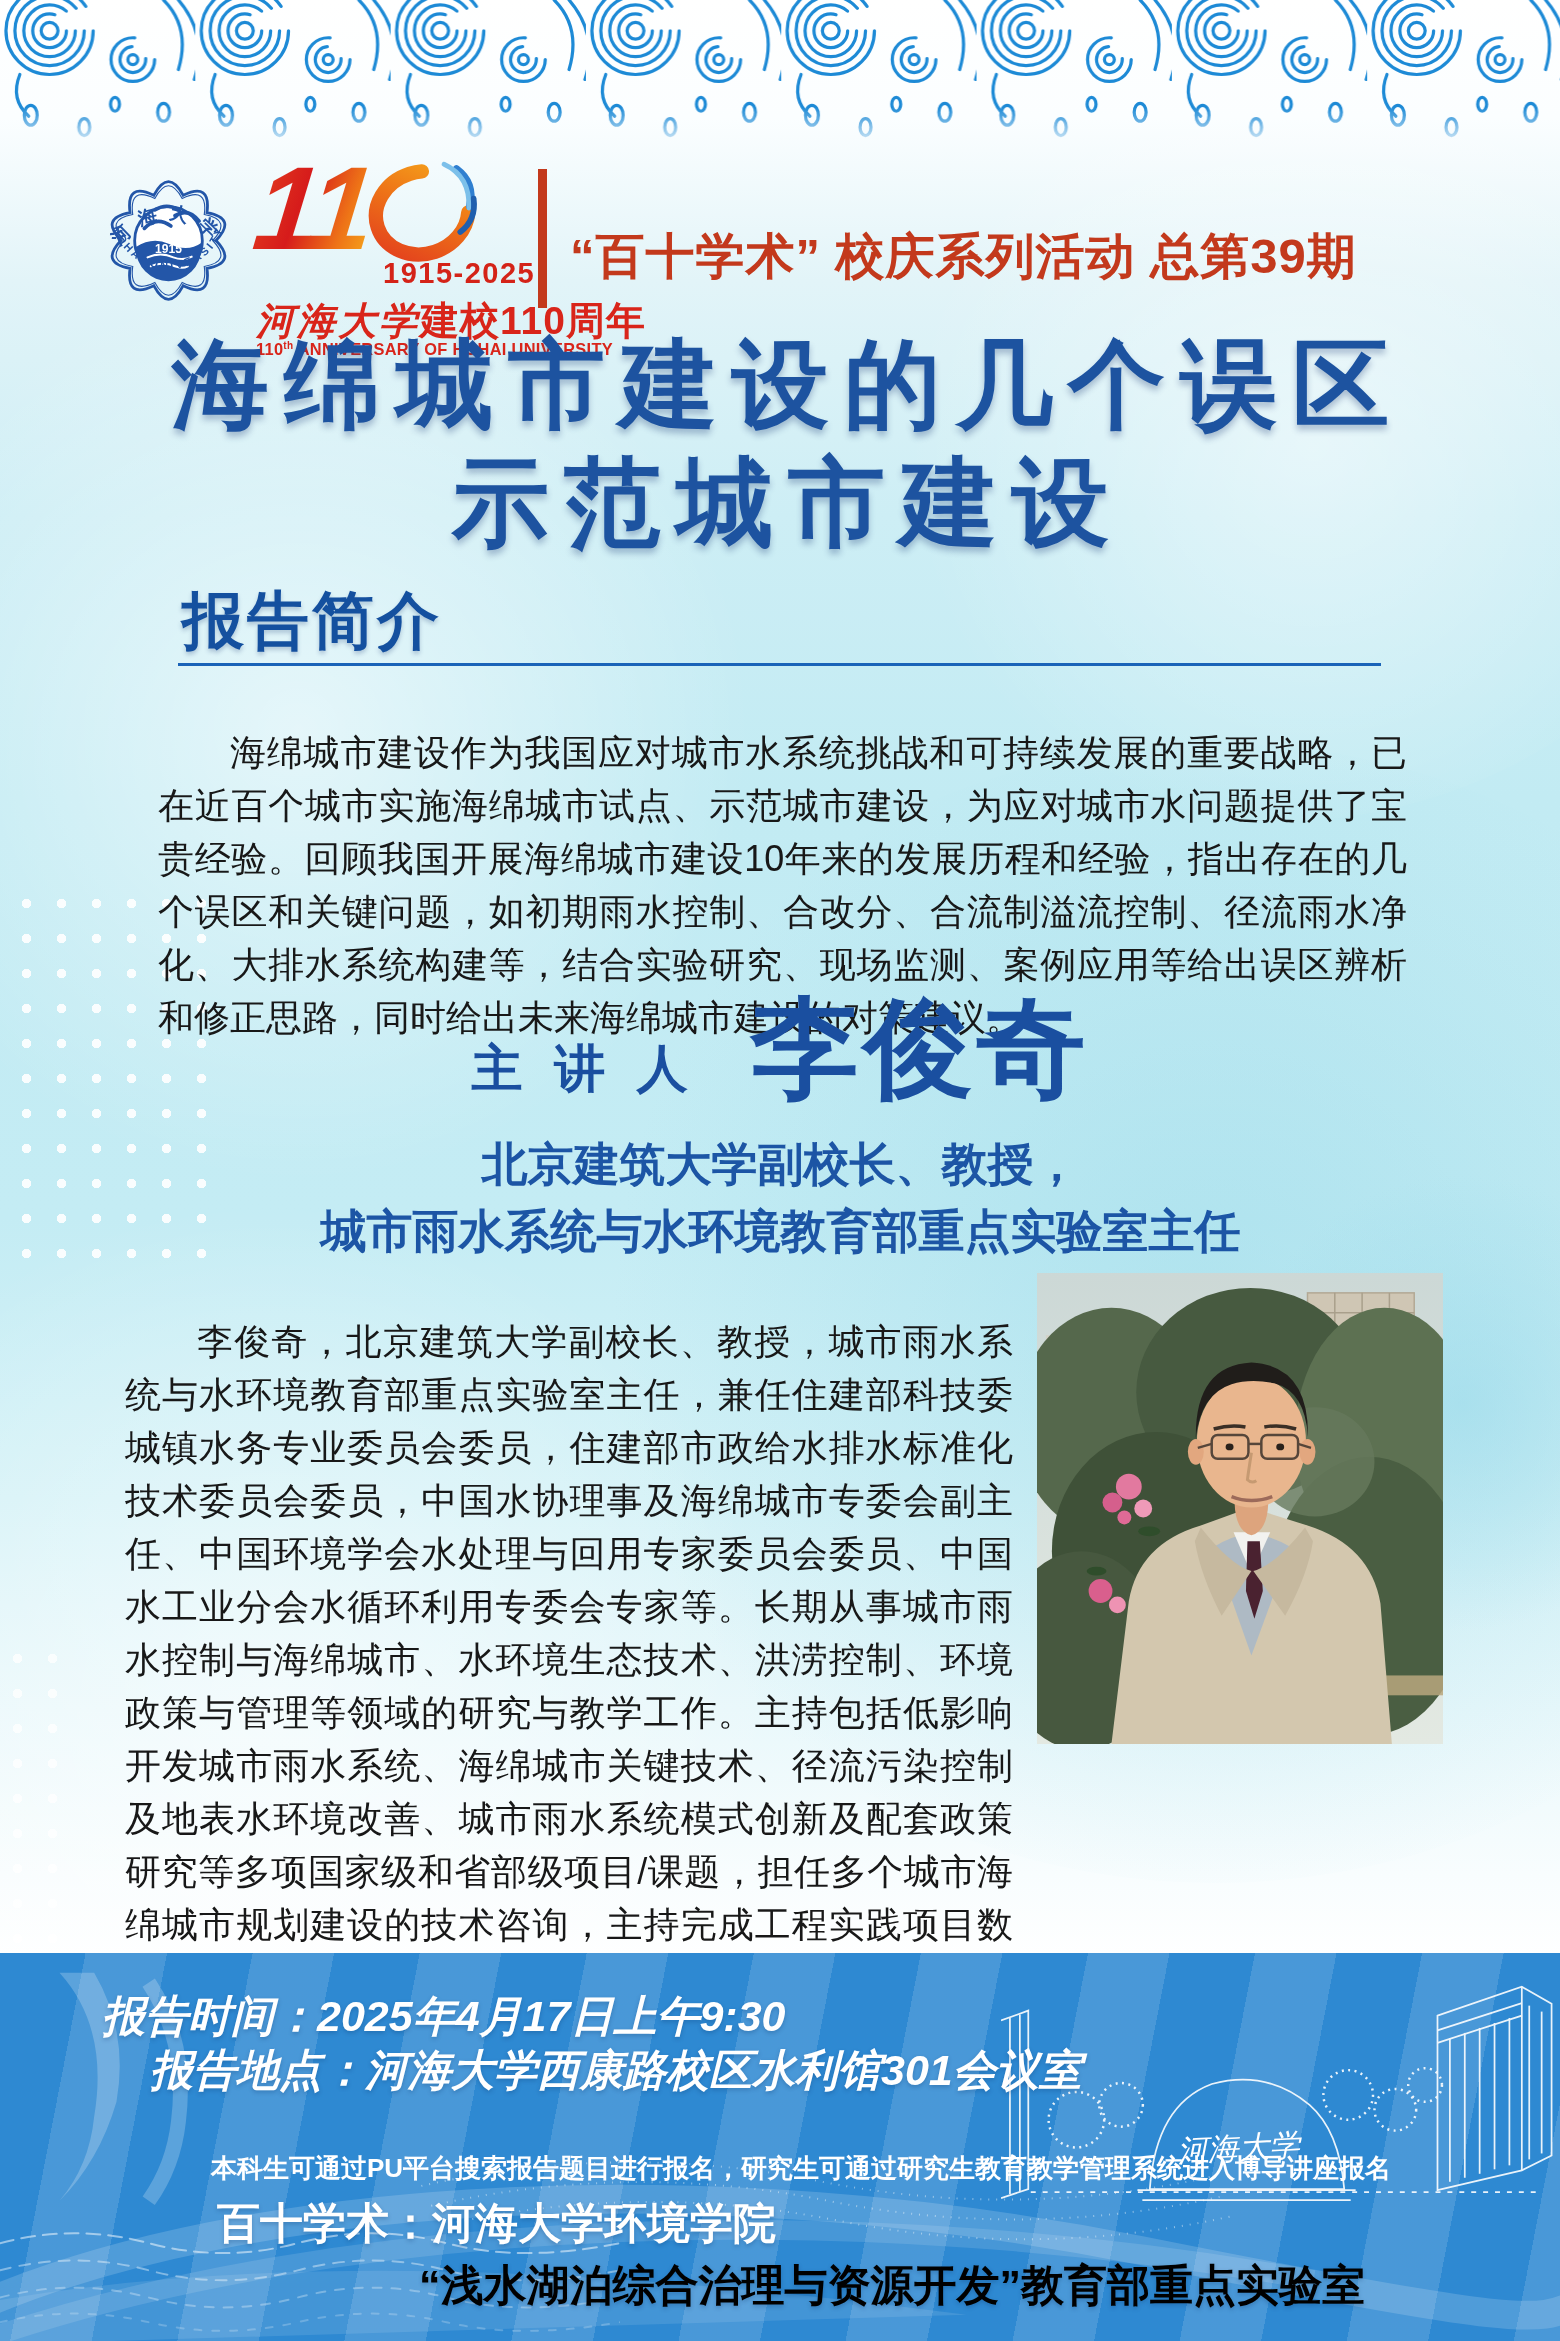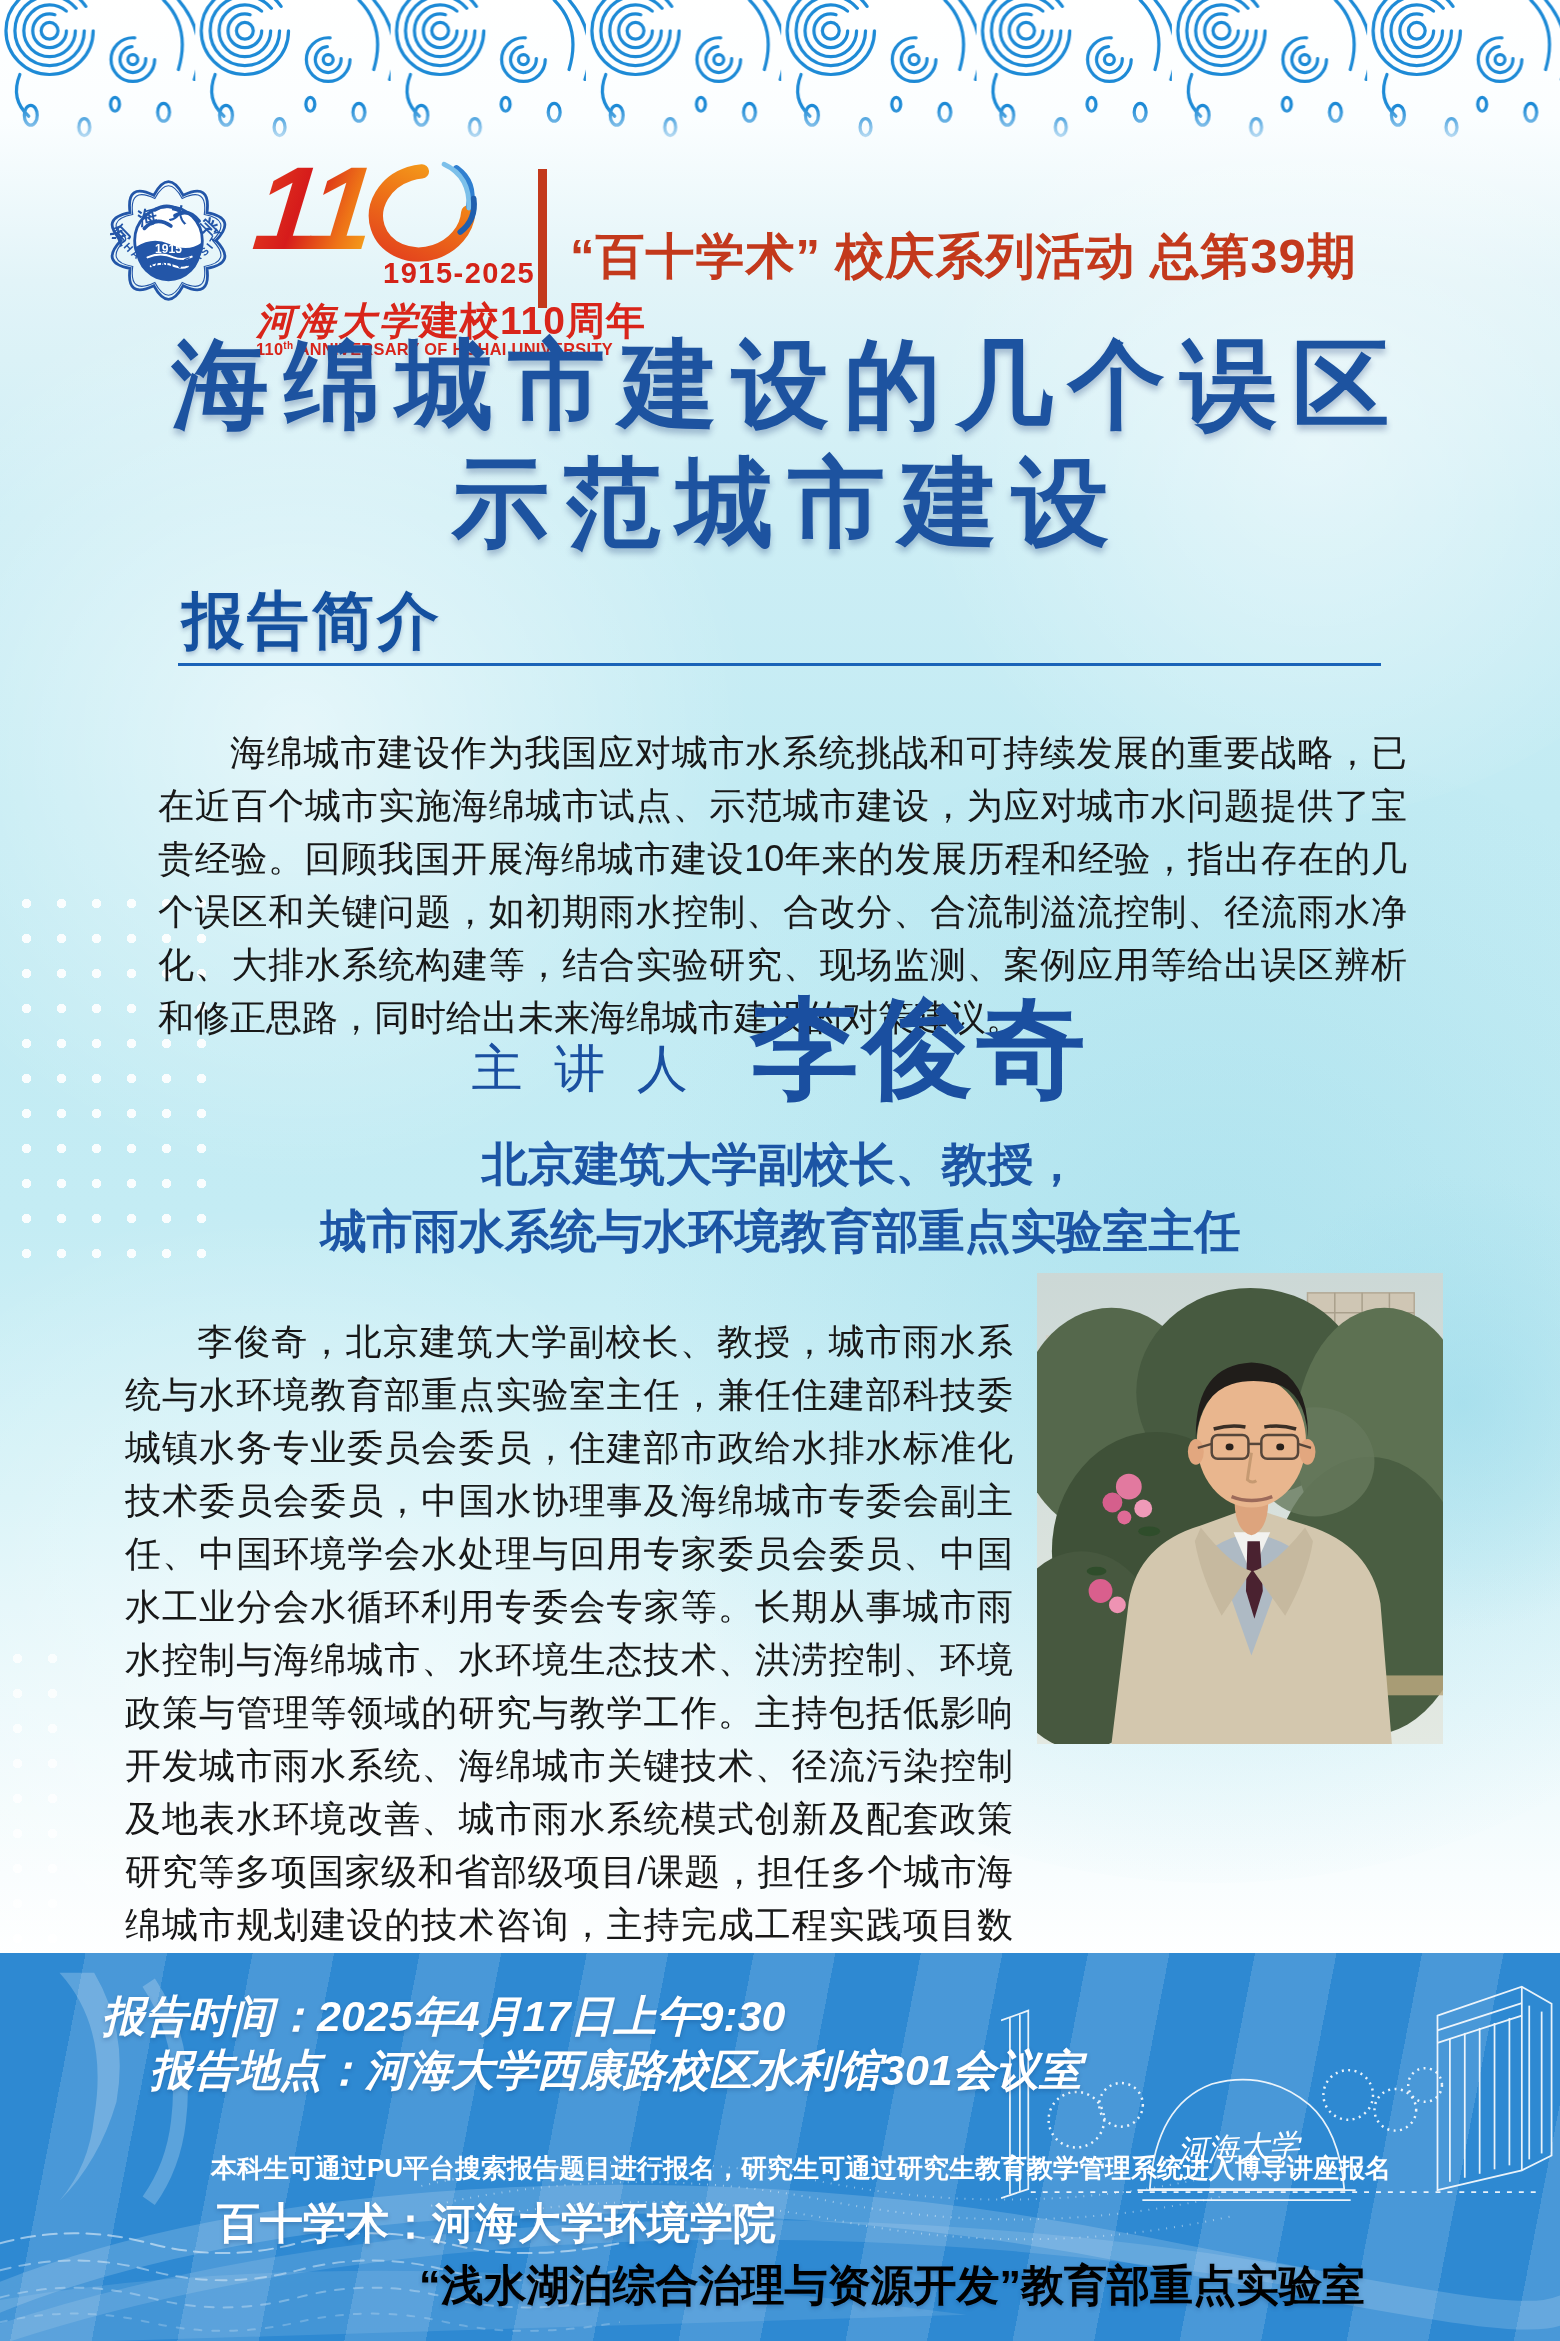"主讲人" .spk-label { font-weight: 400 -> 700 }
